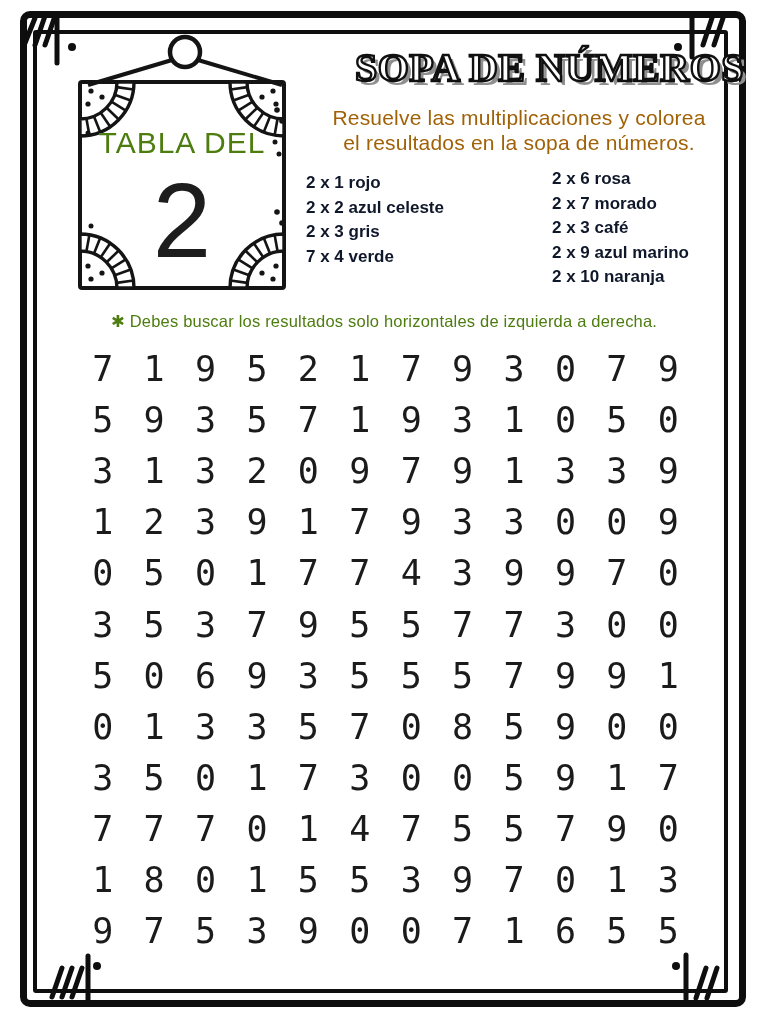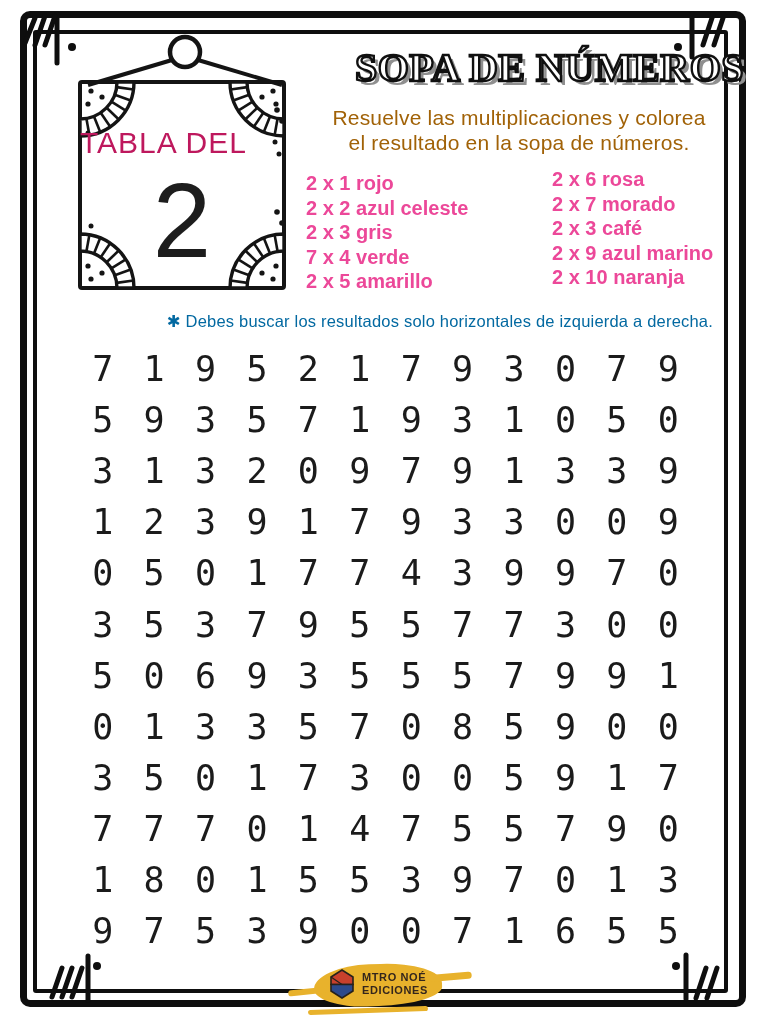"TABLA DEL" .sign-label { color: #be185d -> #4d7c0f; text-align: none -> center }
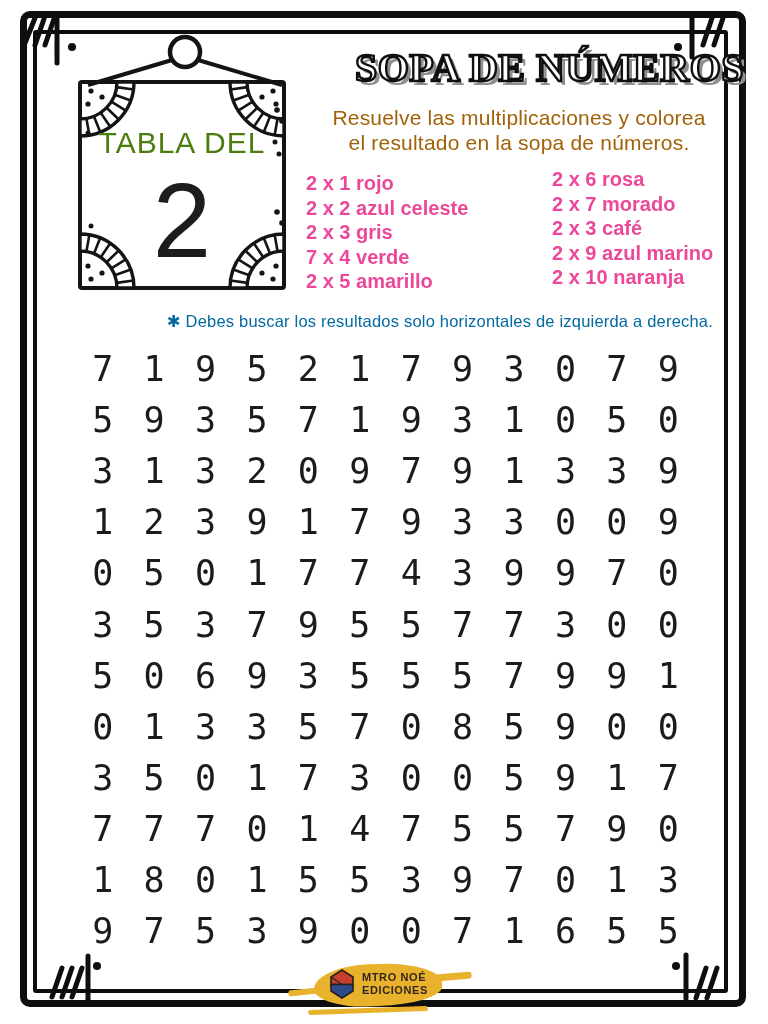"el resultado en la sopa" span { text: resultado -> resultados }
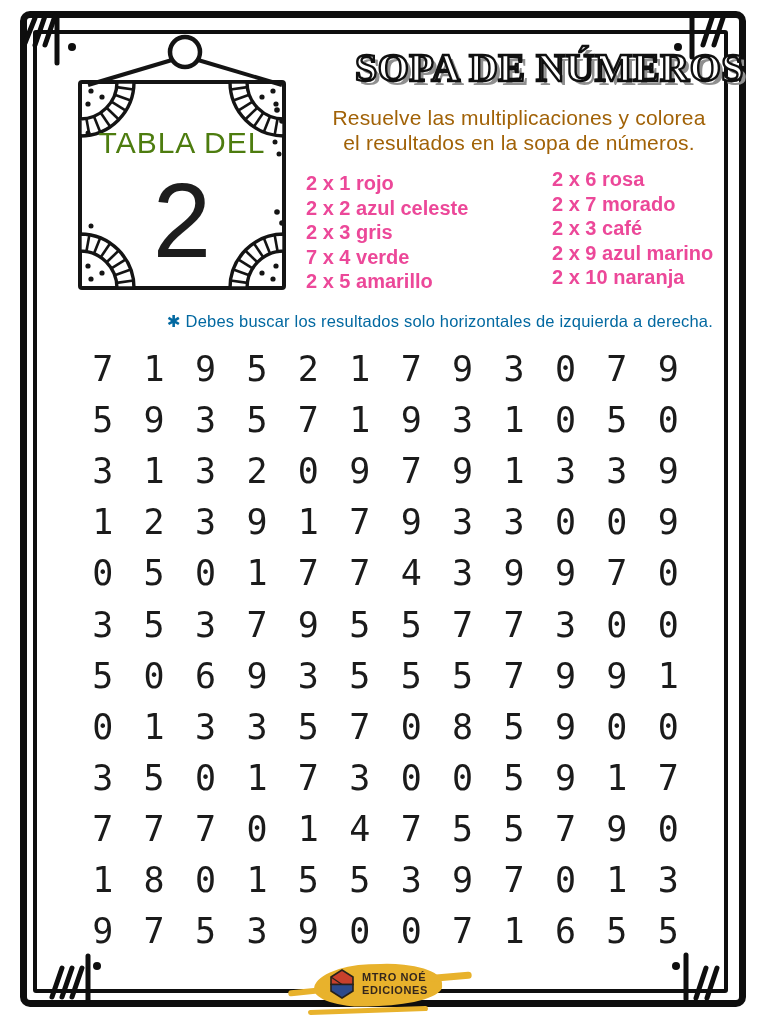"2 x 1 rojo" .mult-col { color: #ec4899 -> #0f172a; font-size: 20px -> 17px }
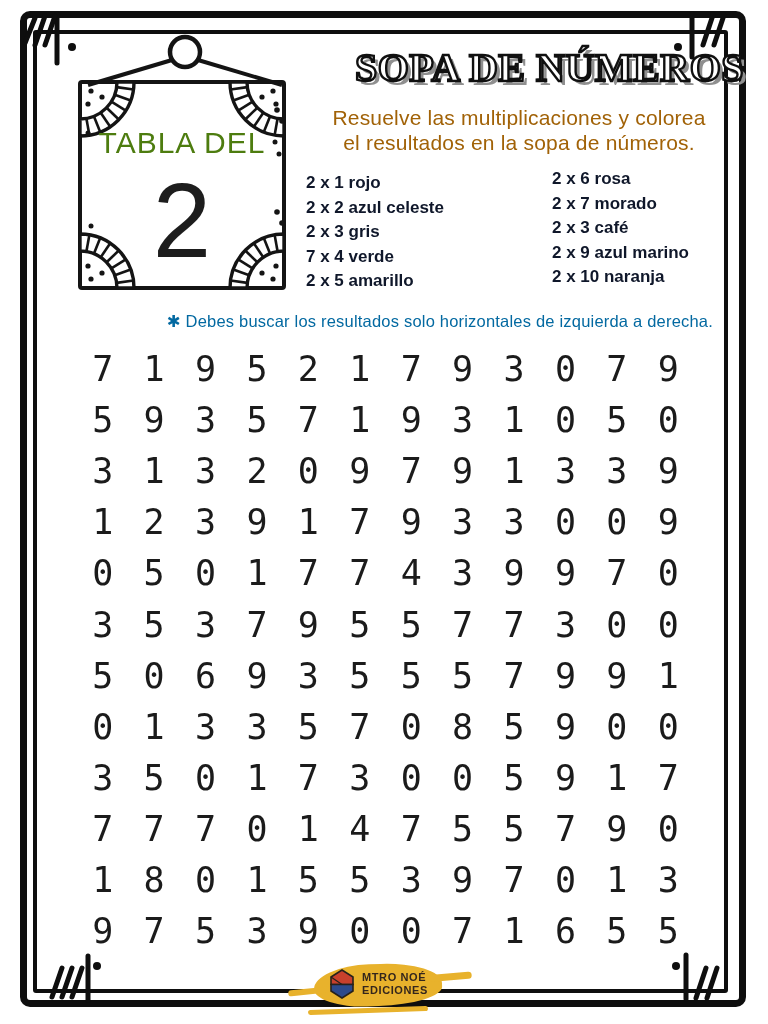"2 x 5 amarillo" div.mult-item { html: <div>2 x 5 amarillo</div> -> none }
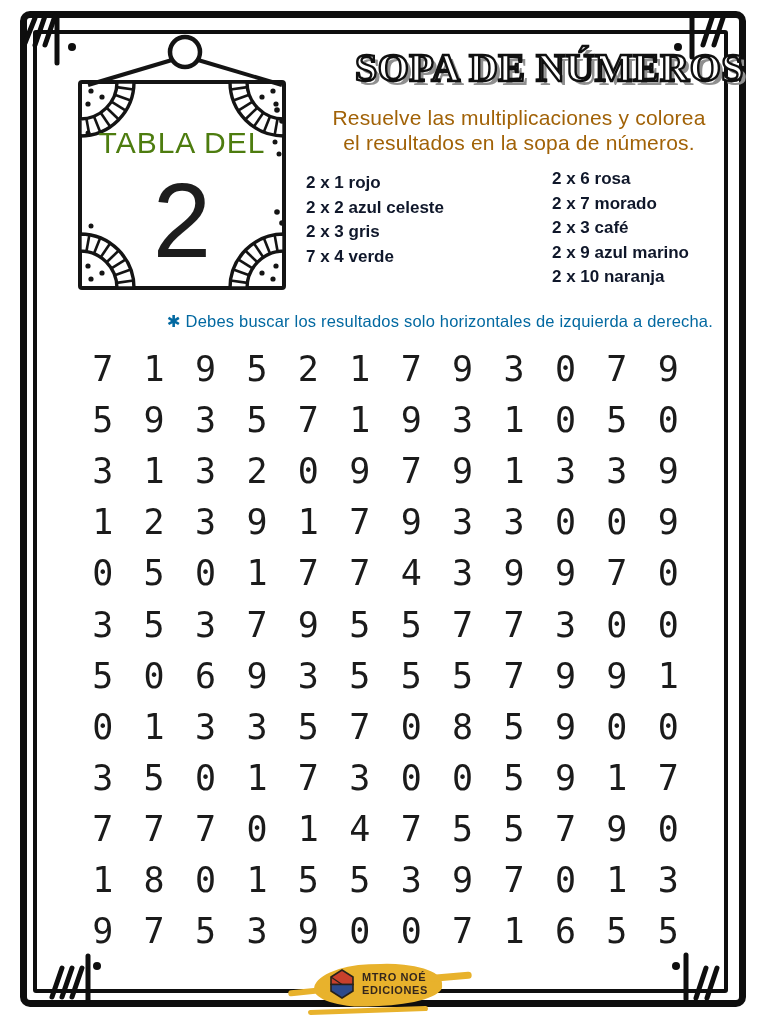"✱ Debes buscar los resultados" .note { color: #0369a1 -> #4d7c0f; text-align: right -> center }
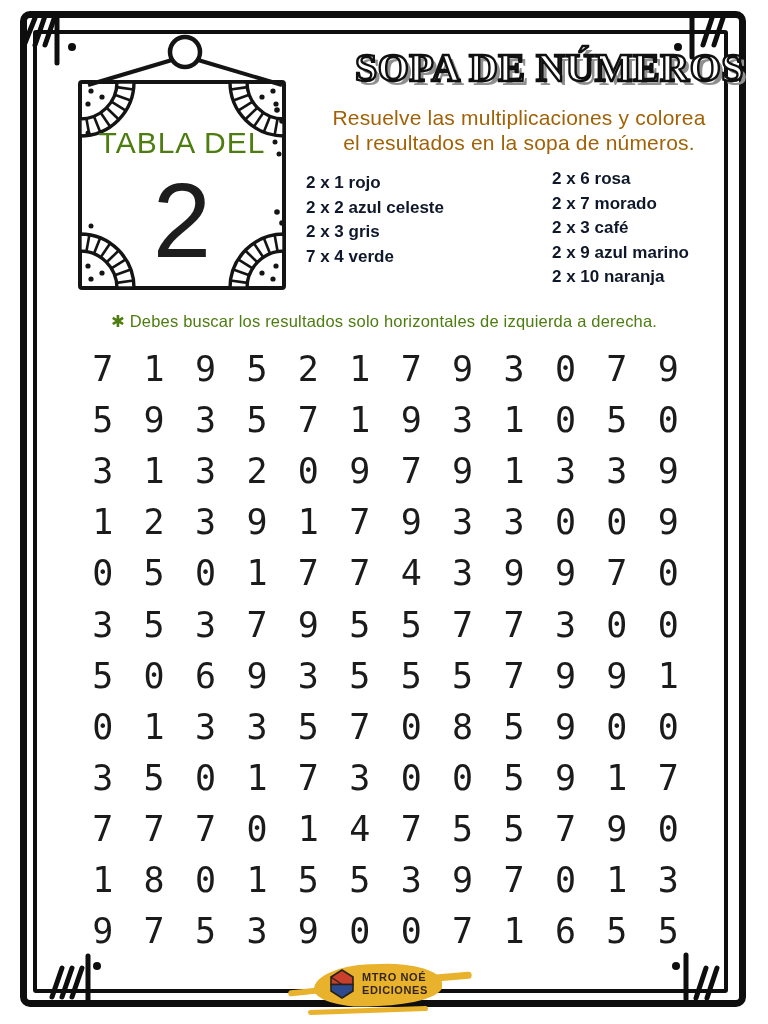"MTRO NOÉ" div.logo { html: <div> <div></div> <div></div> <svg> <path></path> <path></path> <line></line> </svg> <div><span>MTRO NOÉ</span><br><span>EDICIONES</span></div> </div> -> none }
